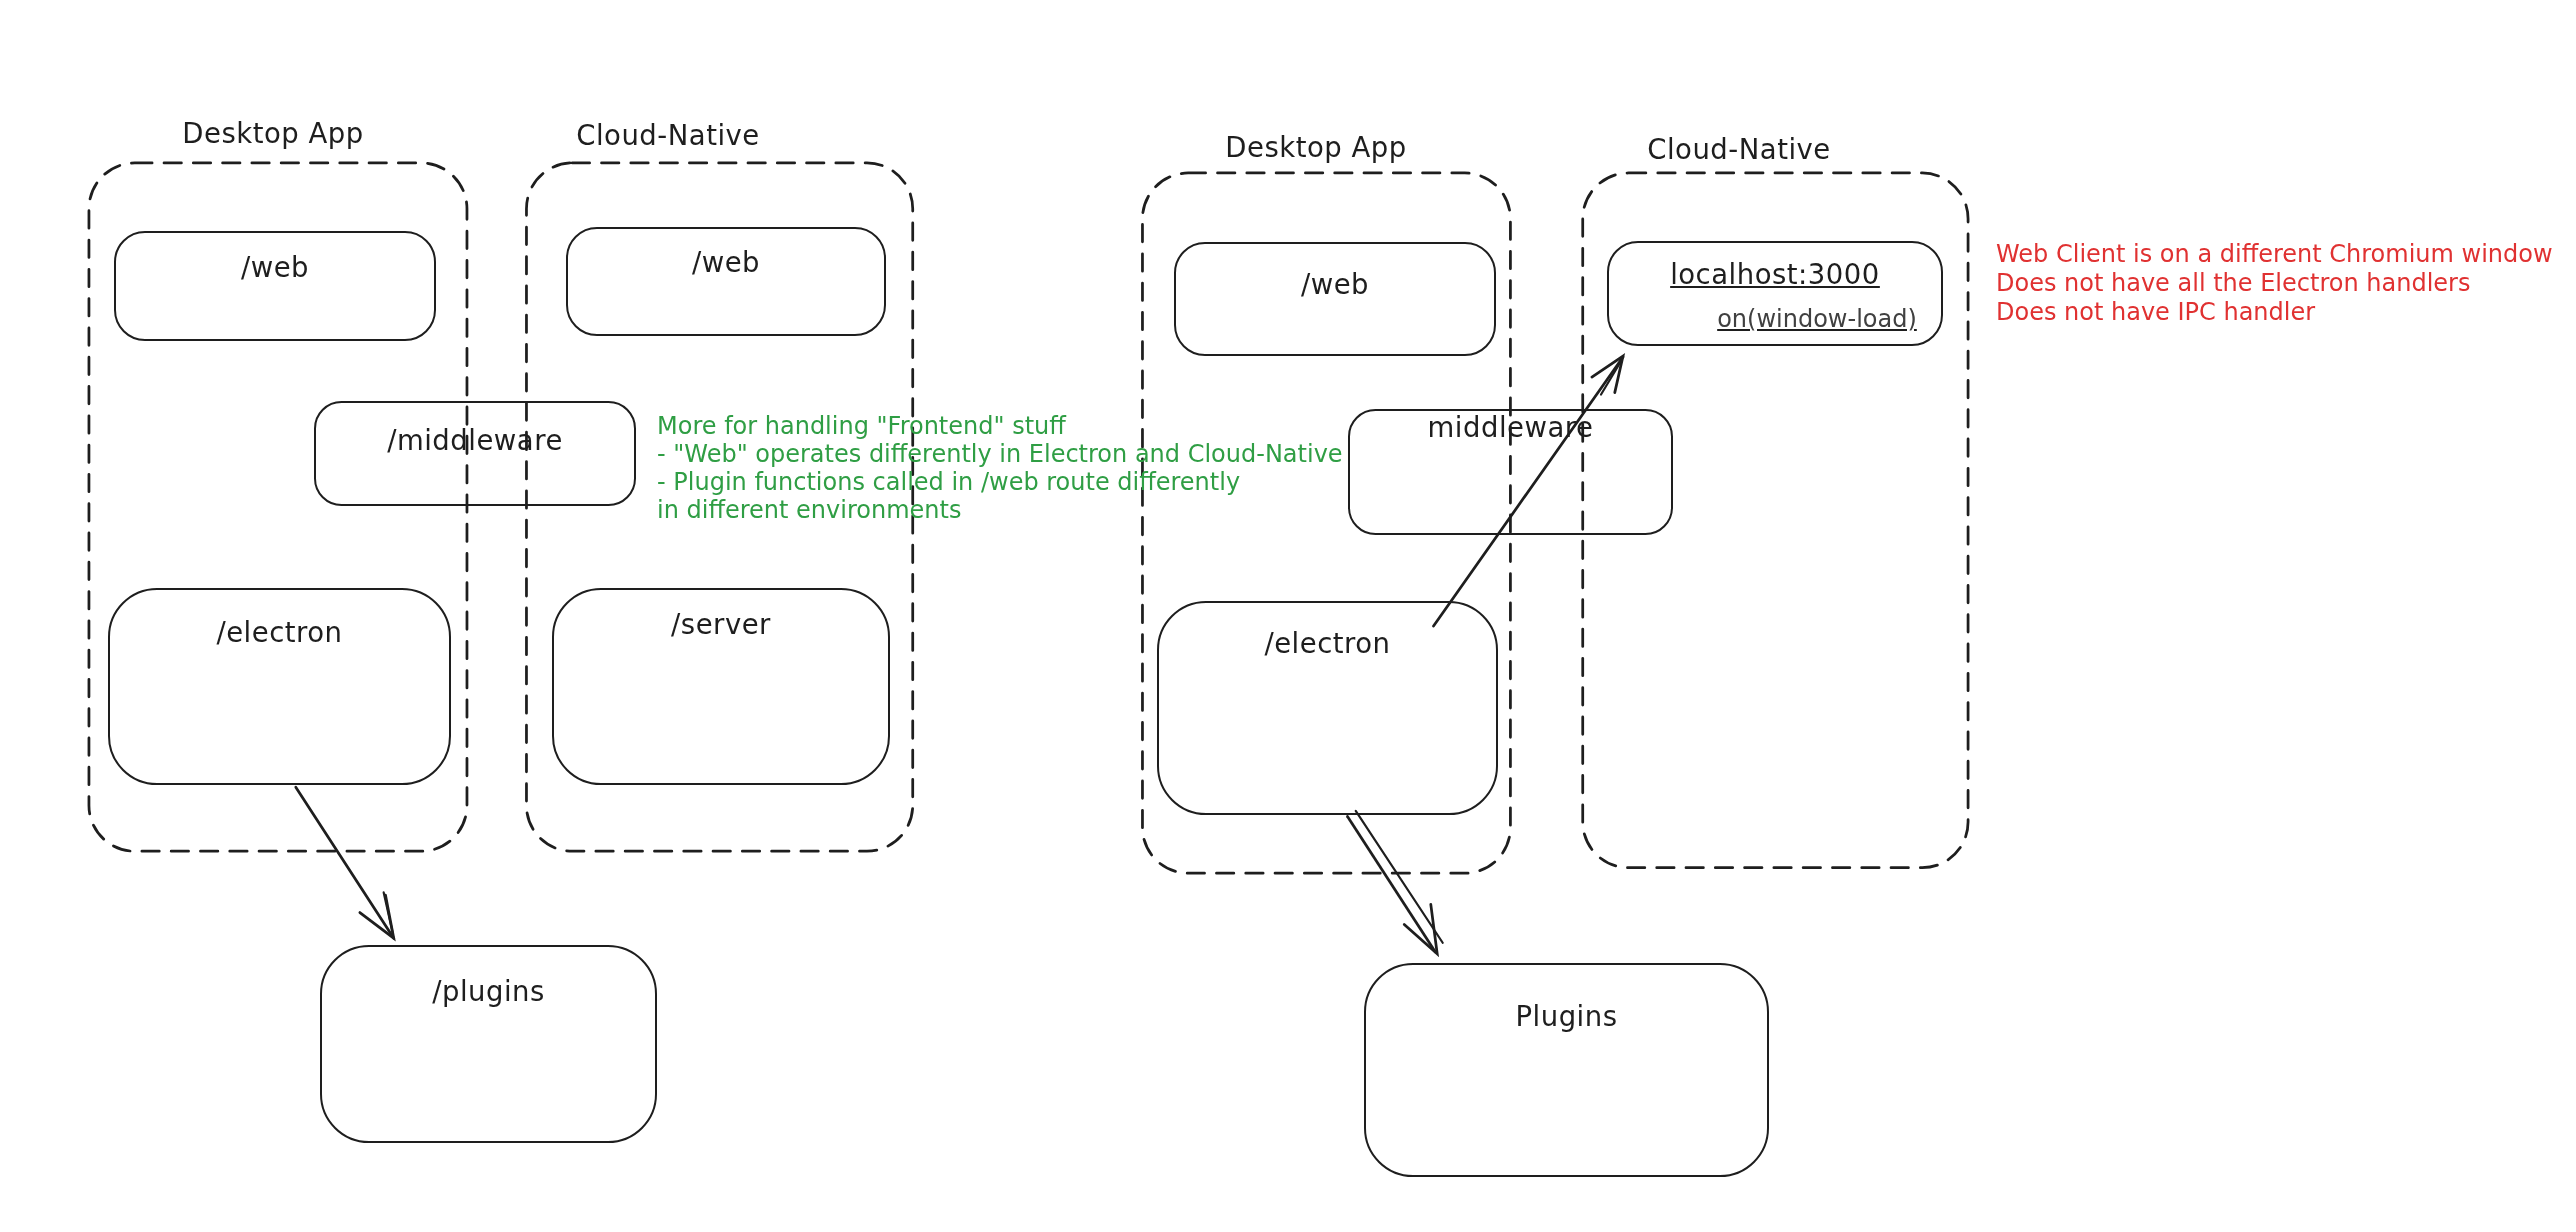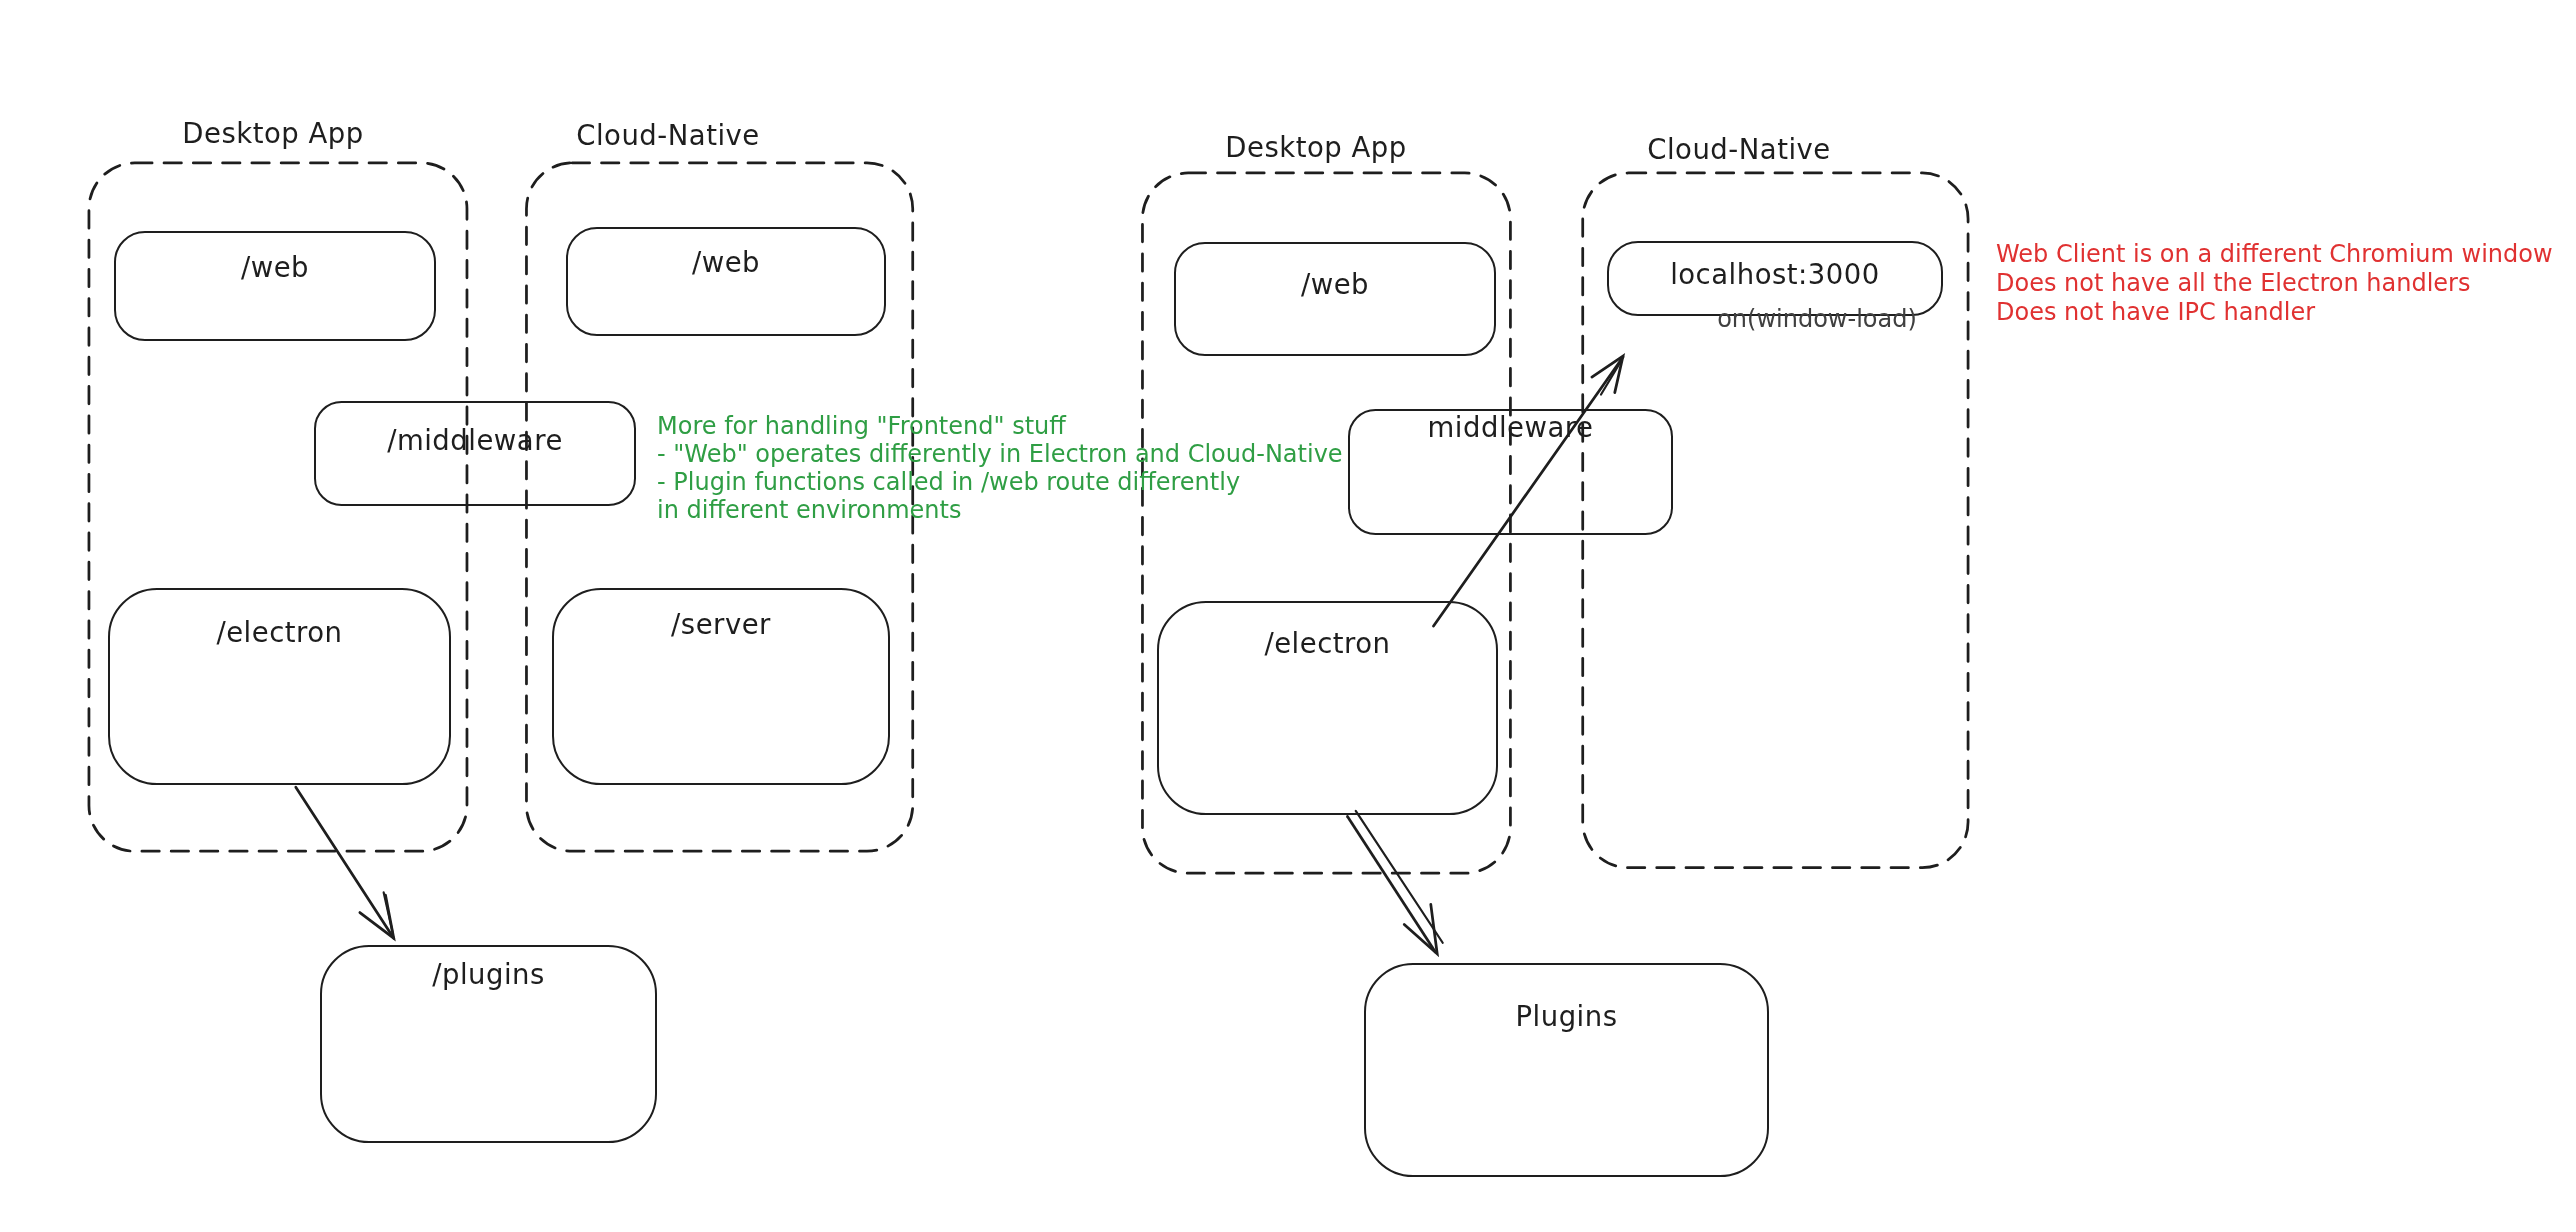"localhost:3000" div.node { height: 75px -> 105px; text-decoration: none -> underline }
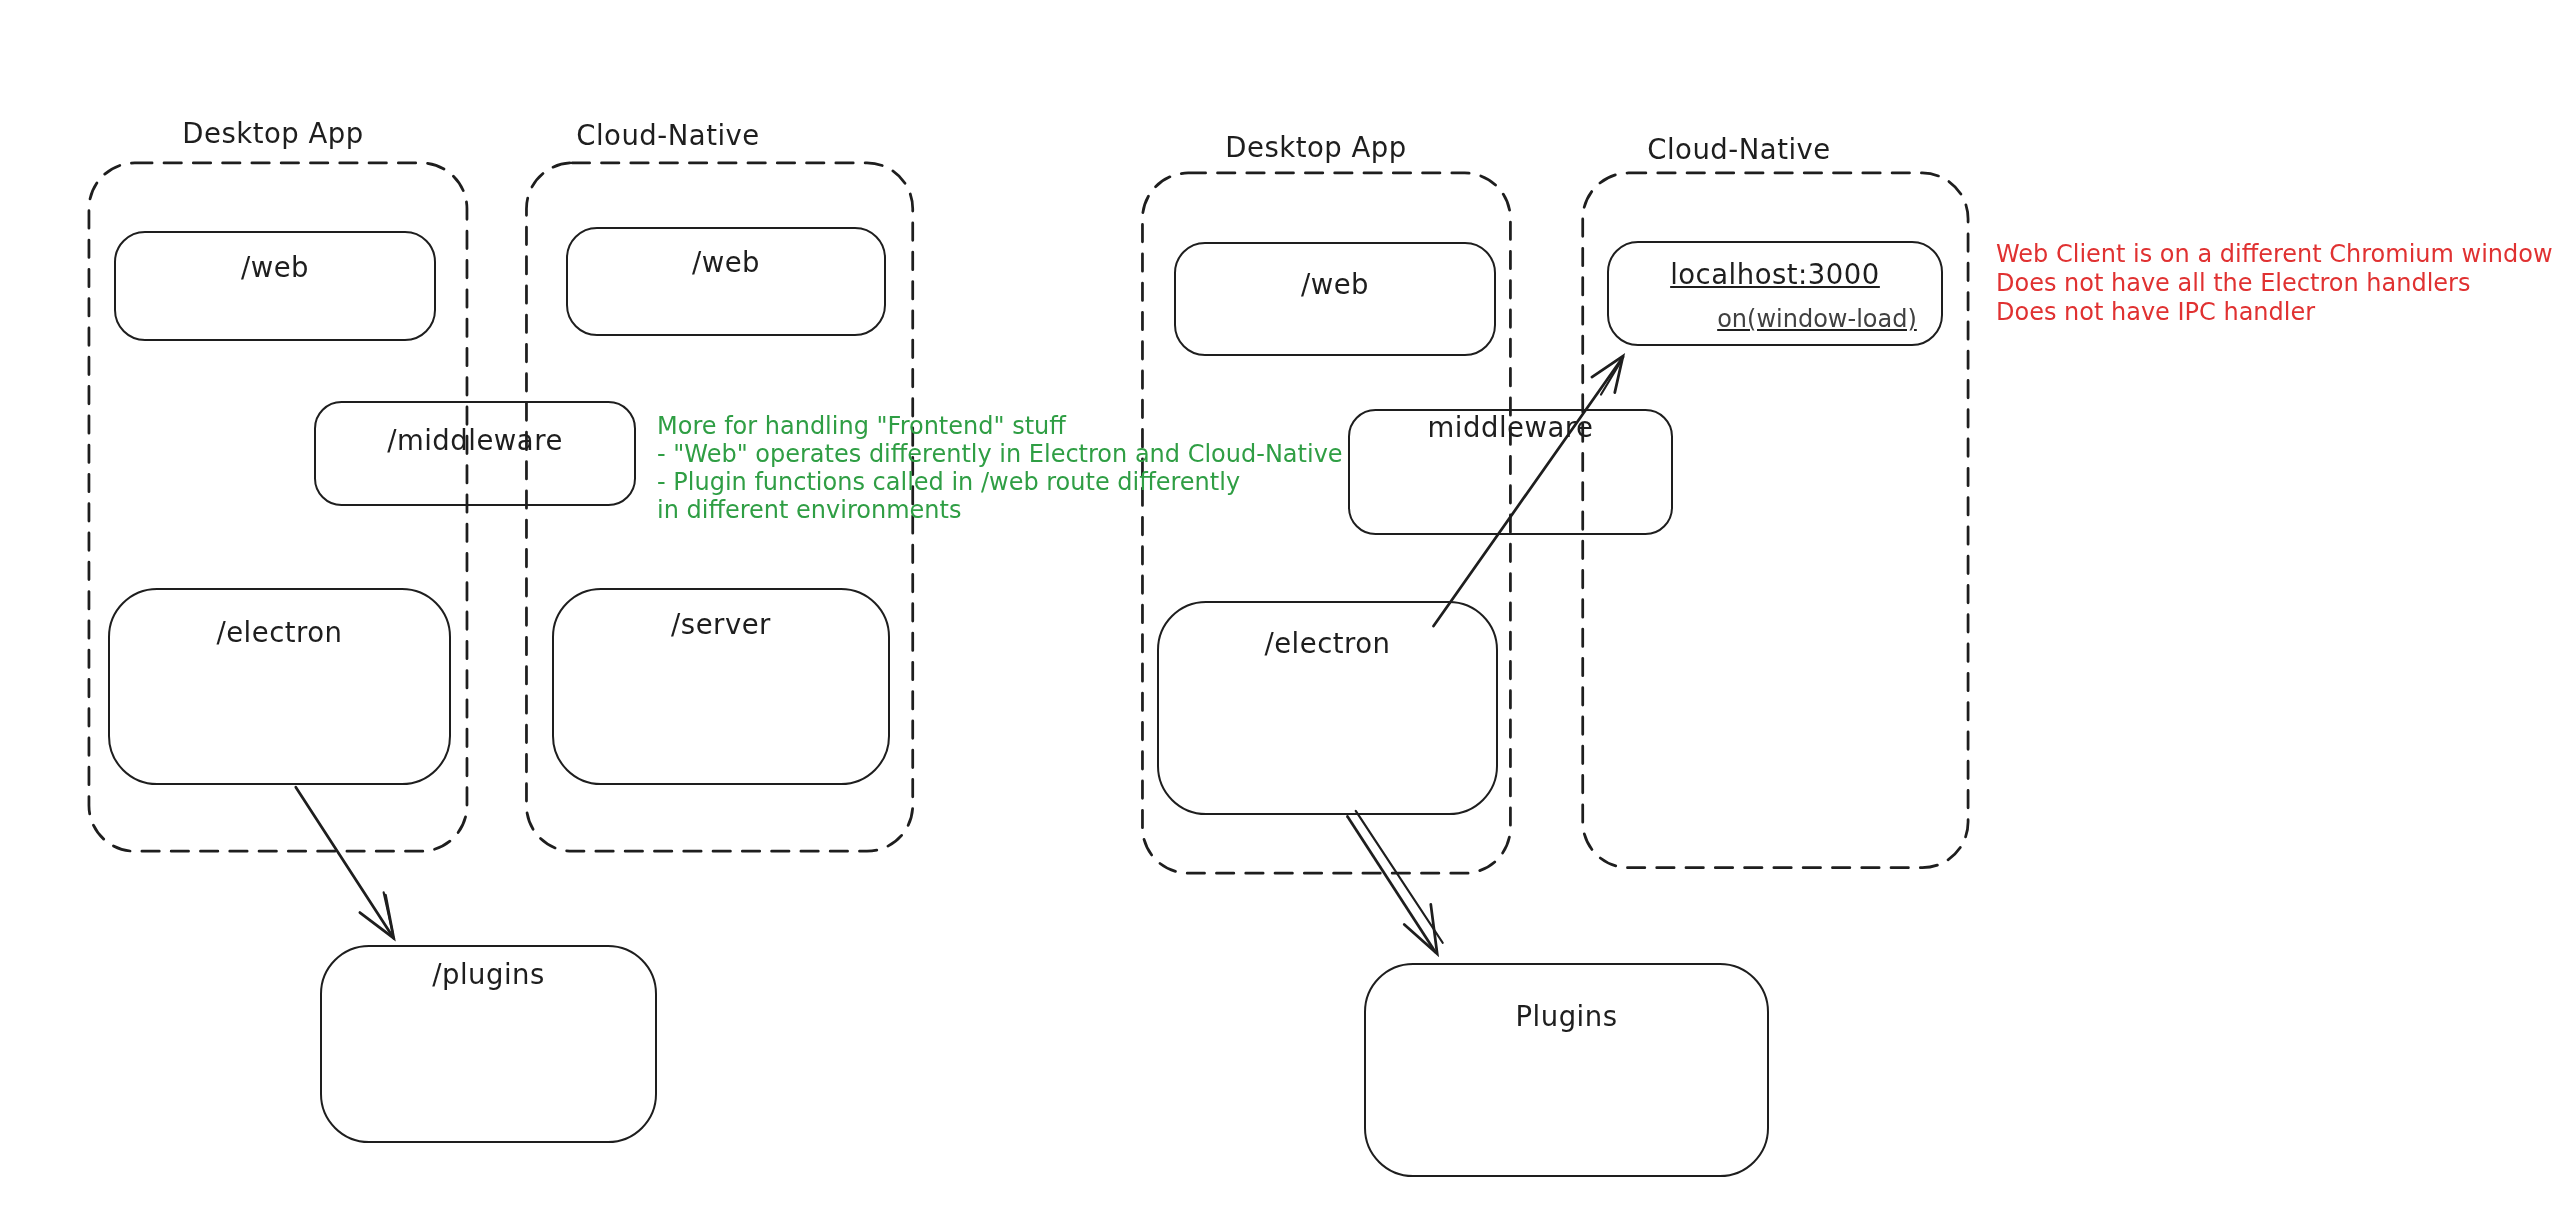"/plugins" div.node { padding-top: 11px -> 28px }
